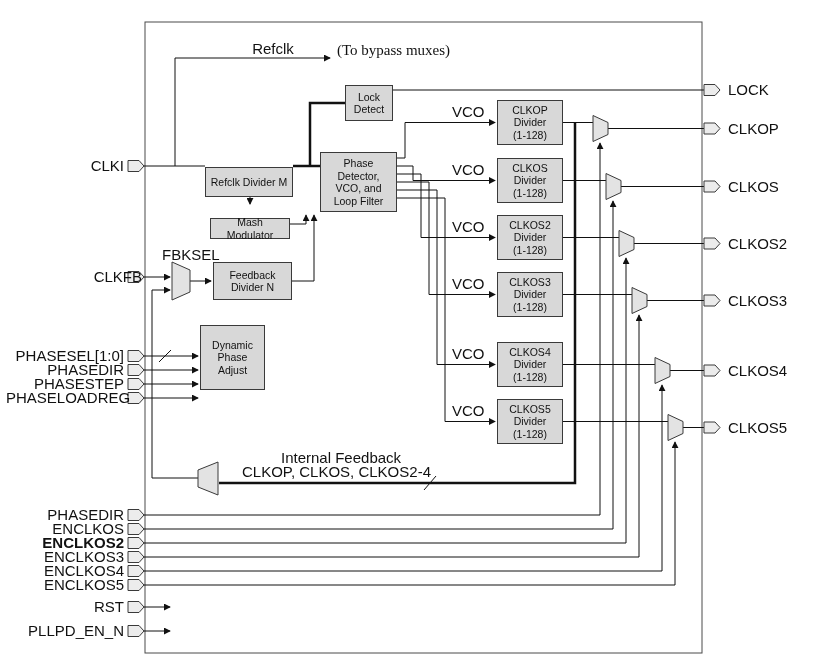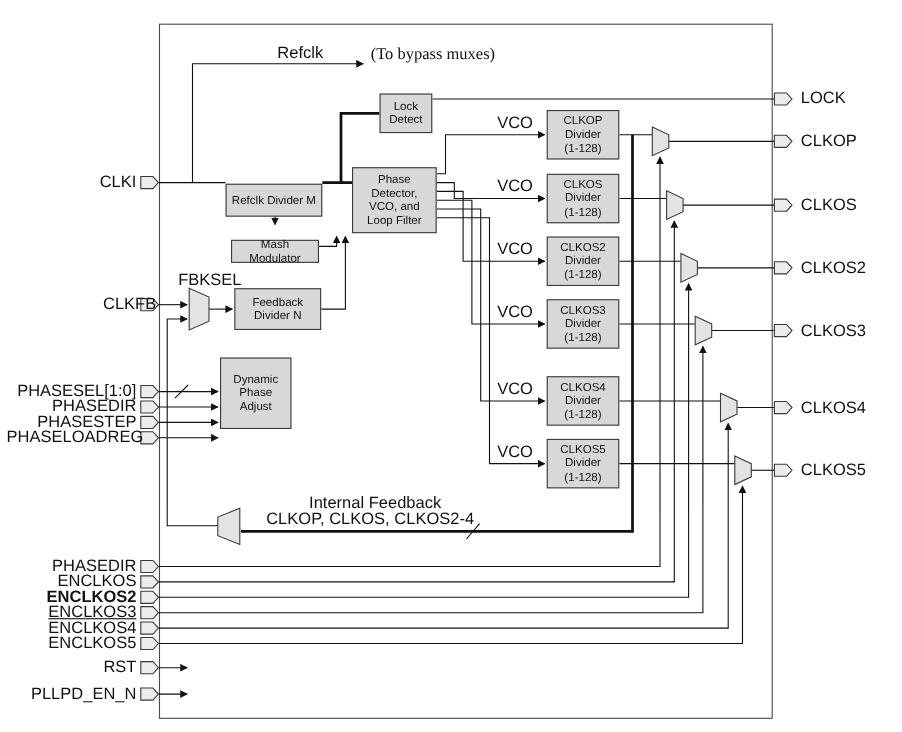"ENCLKOS3" div.lbl { text-decoration: underline -> none }
